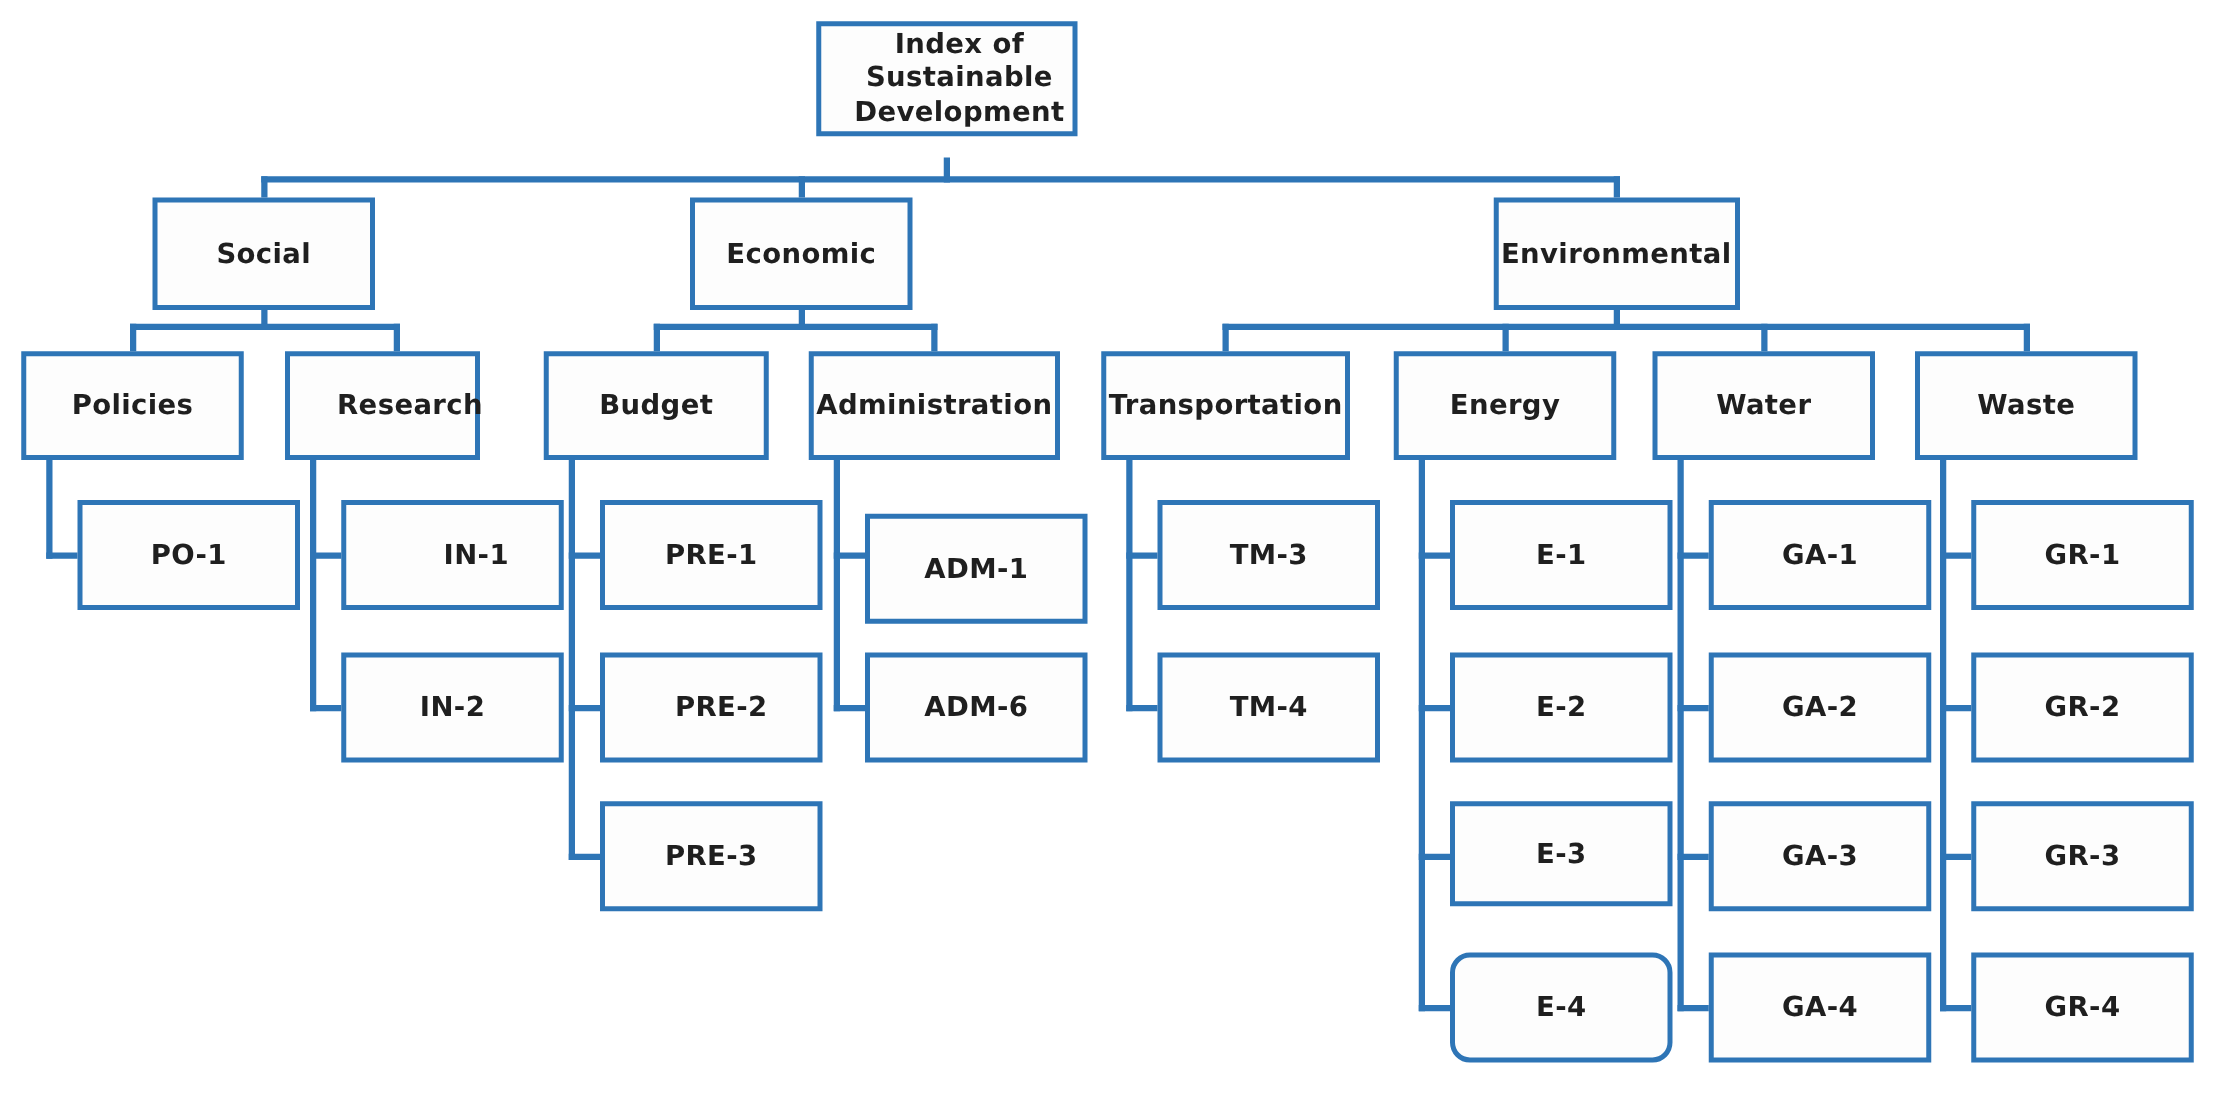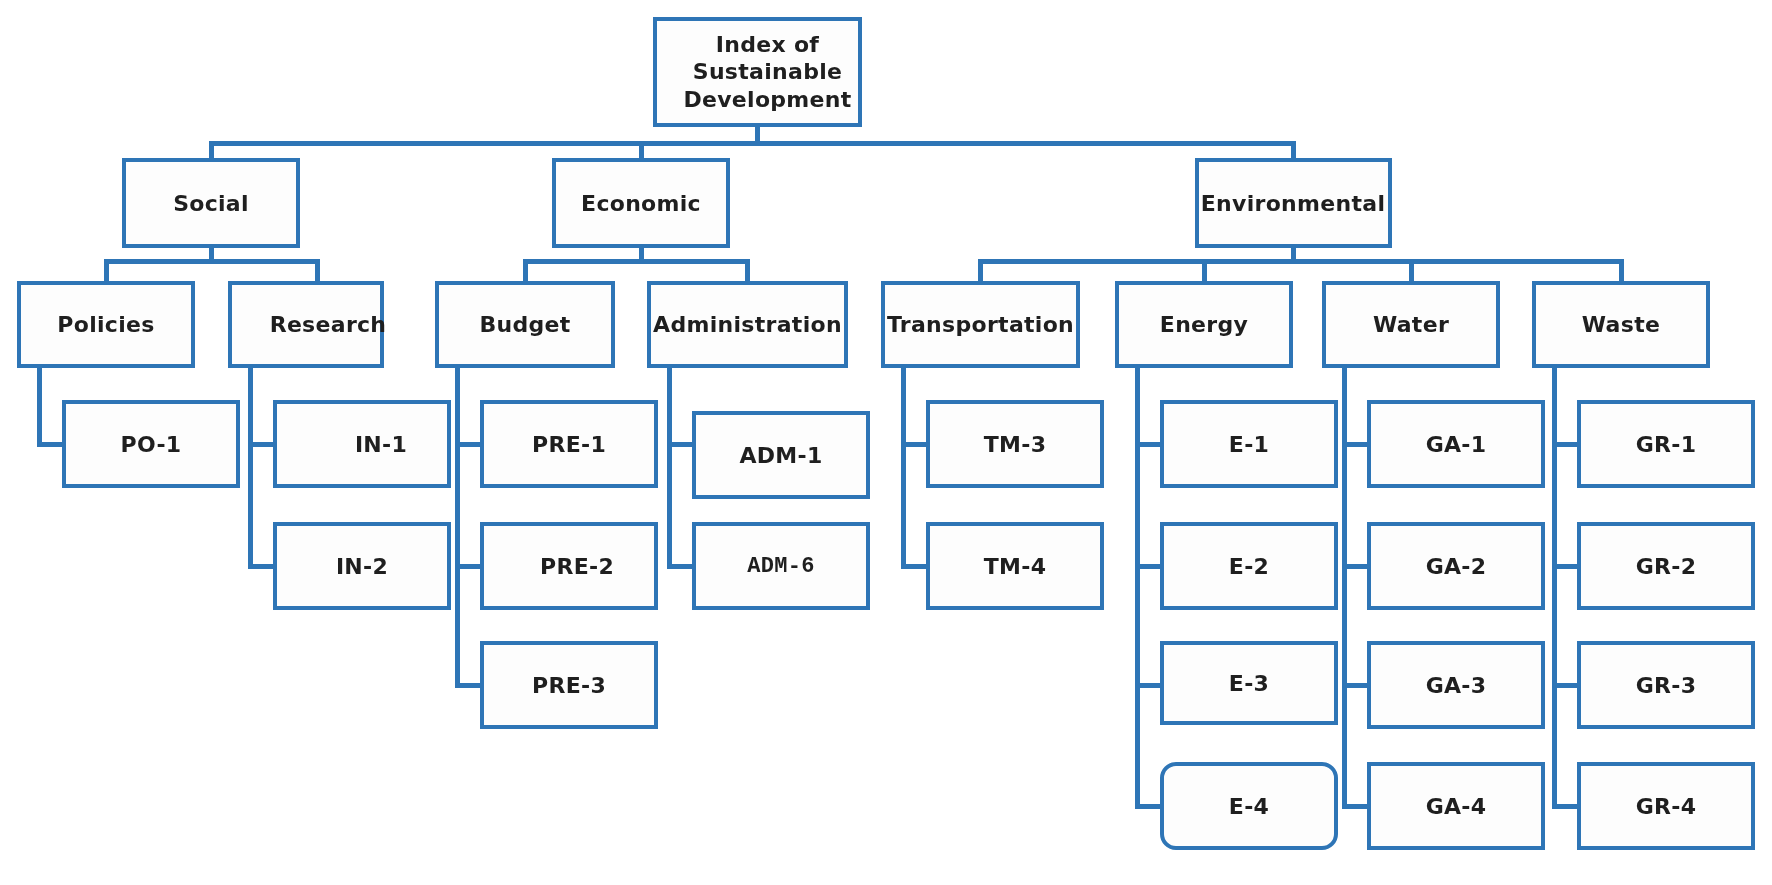"Index of" div.node { height: 110px -> 92px }
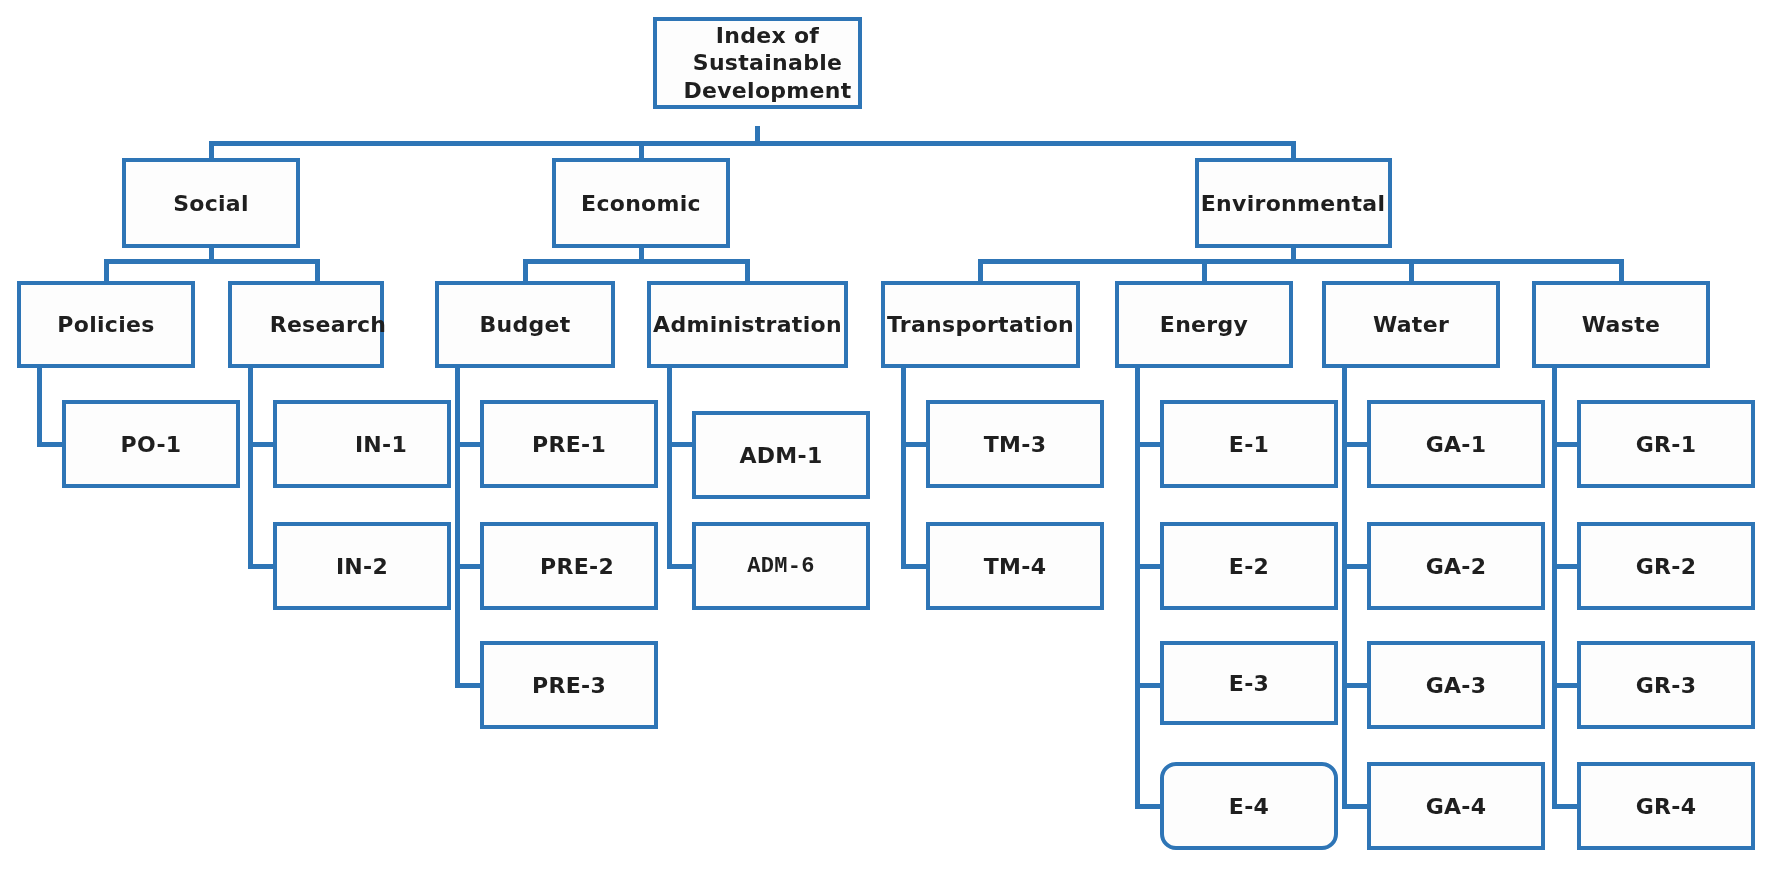"ADM-6" div.node { font-family: Liberation Mono, monospace -> none }
